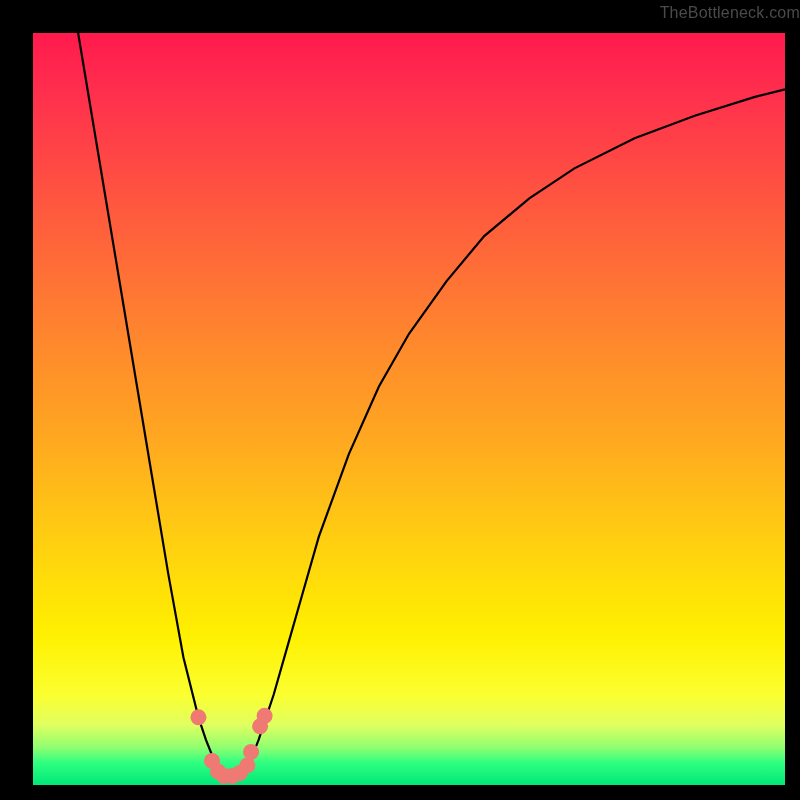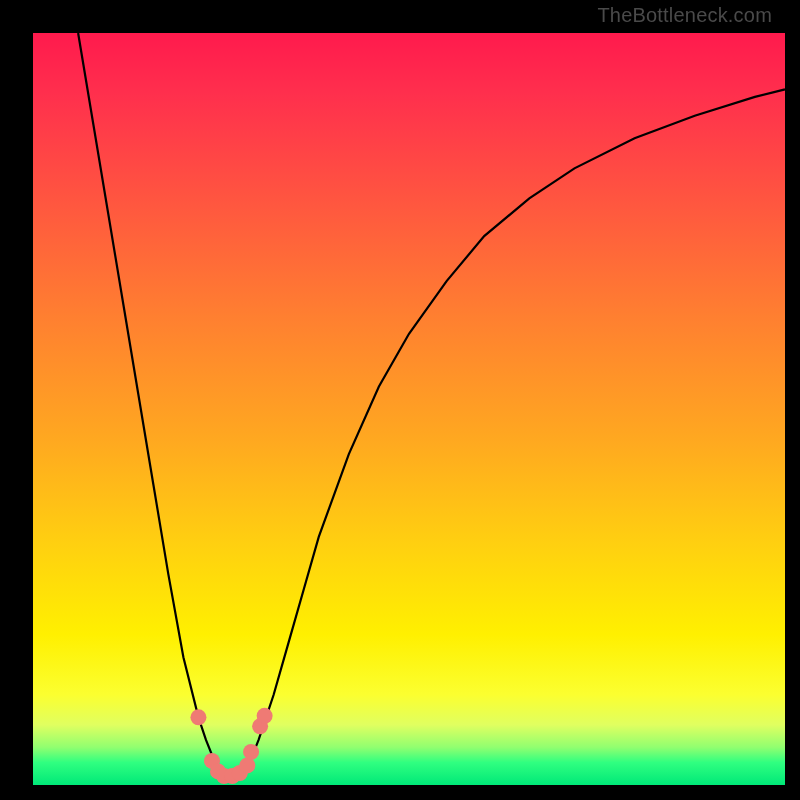"TheBottleneck.com" .watermark { font-size: 20px -> 16px; right: 28px -> 0 }
